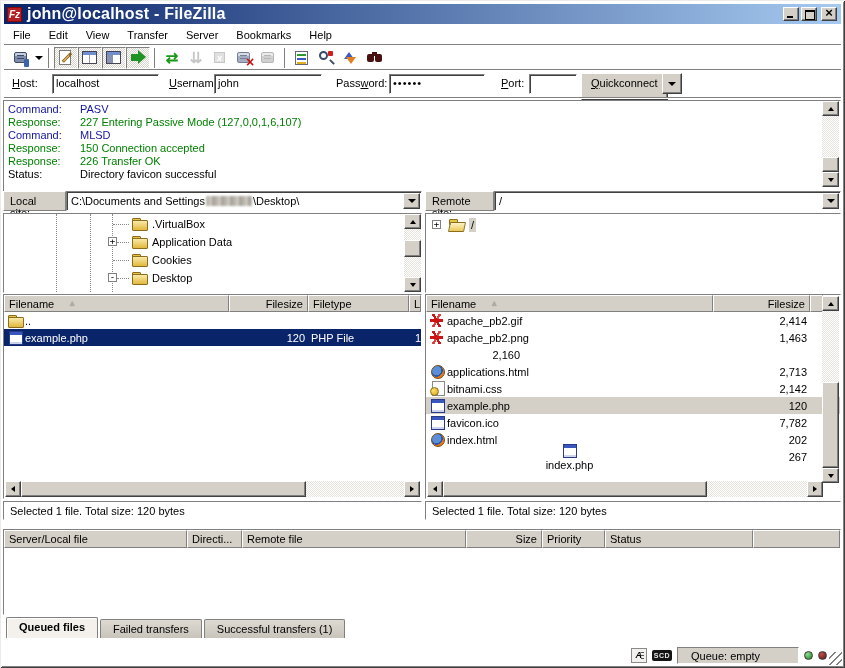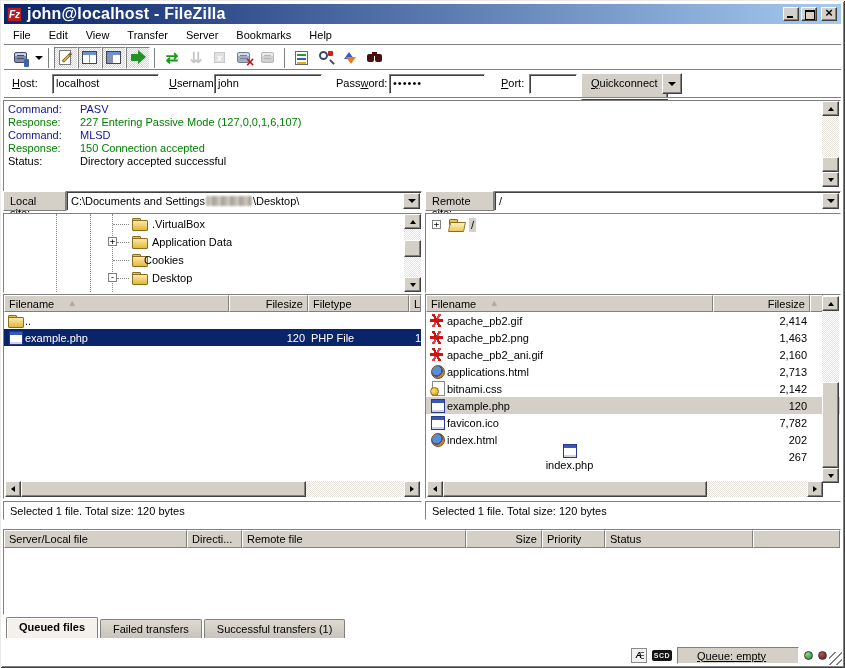"Response: 226 Transfer OK" div.logline { html: none -> <div><span>Response:</span><span>226 Transfer OK</span></div> }
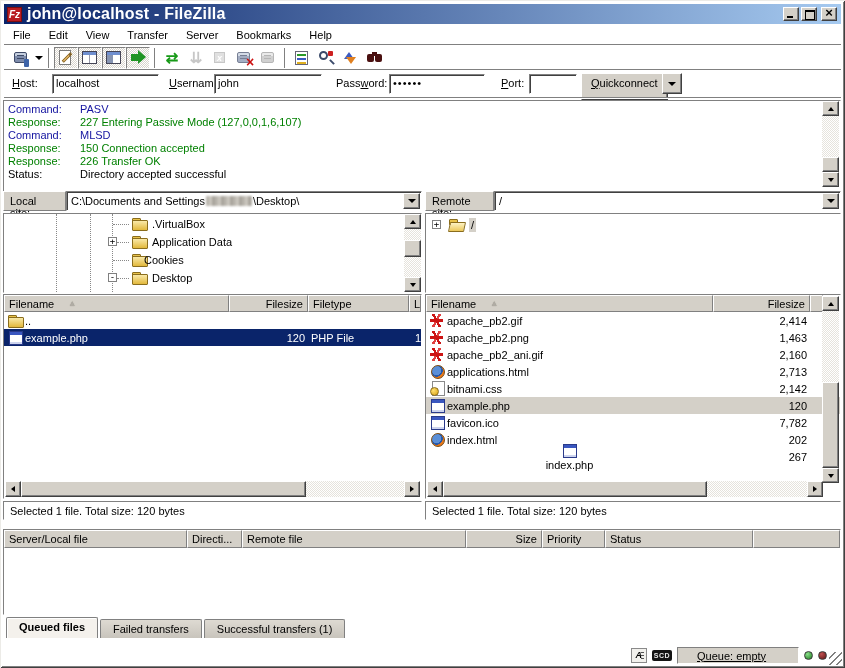"Directory accepted successful" span.k-status { text: accepted -> favicon }
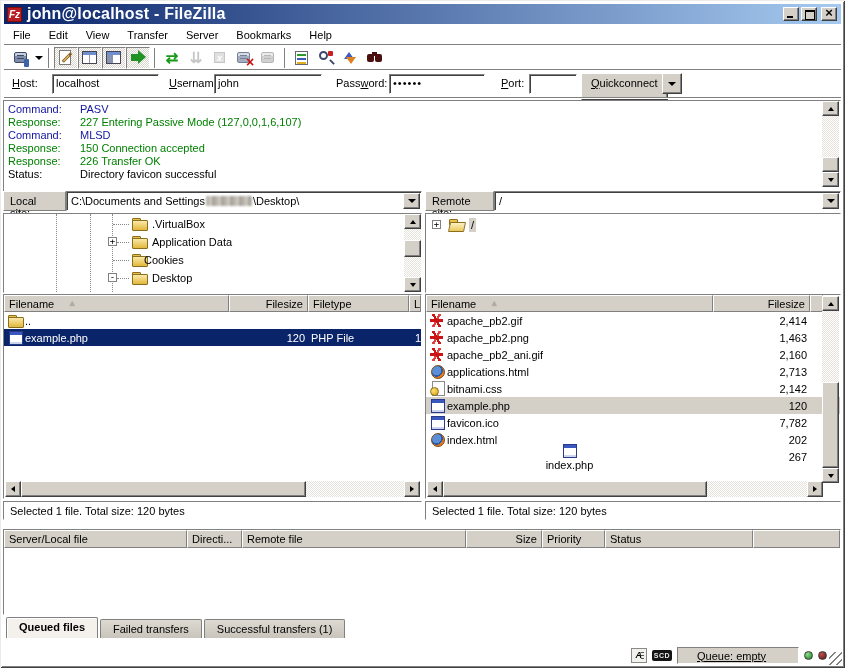"Cookies" span.tlabel { left: 138px -> 146px }
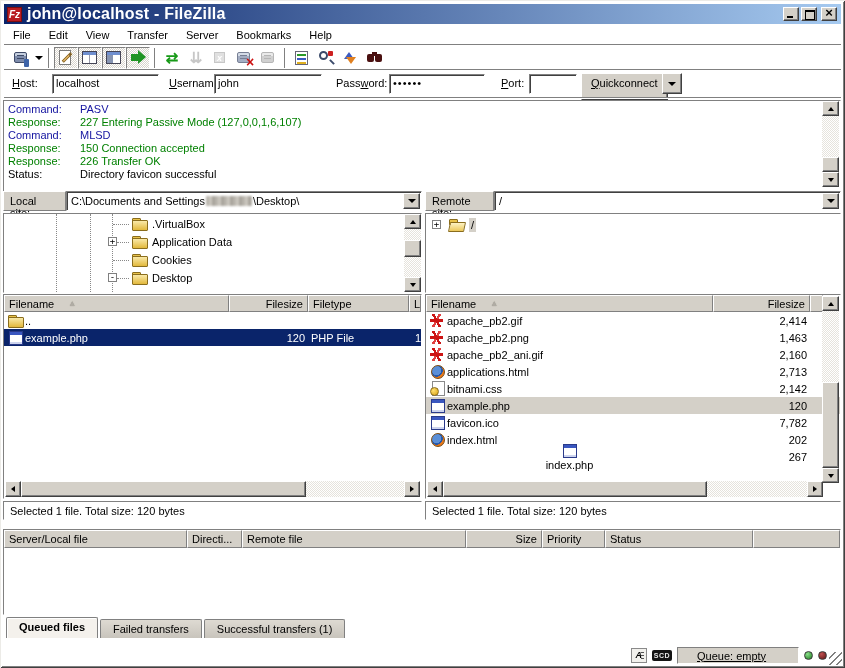"apache_pb2_ani.gif" div.fcell { html: <div> <span></span> <span>apache_pb2_ani.gif</span> </div> -> none }
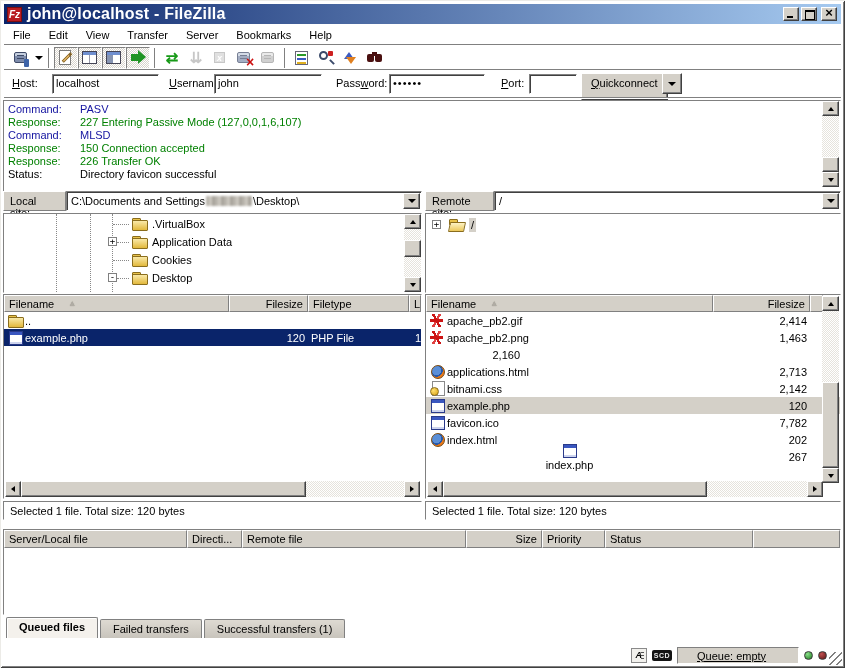"Queue: empty" .sb-queue { padding: 2px 0 0 19px -> 2px 0 0 13px; text-decoration: underline -> none }
